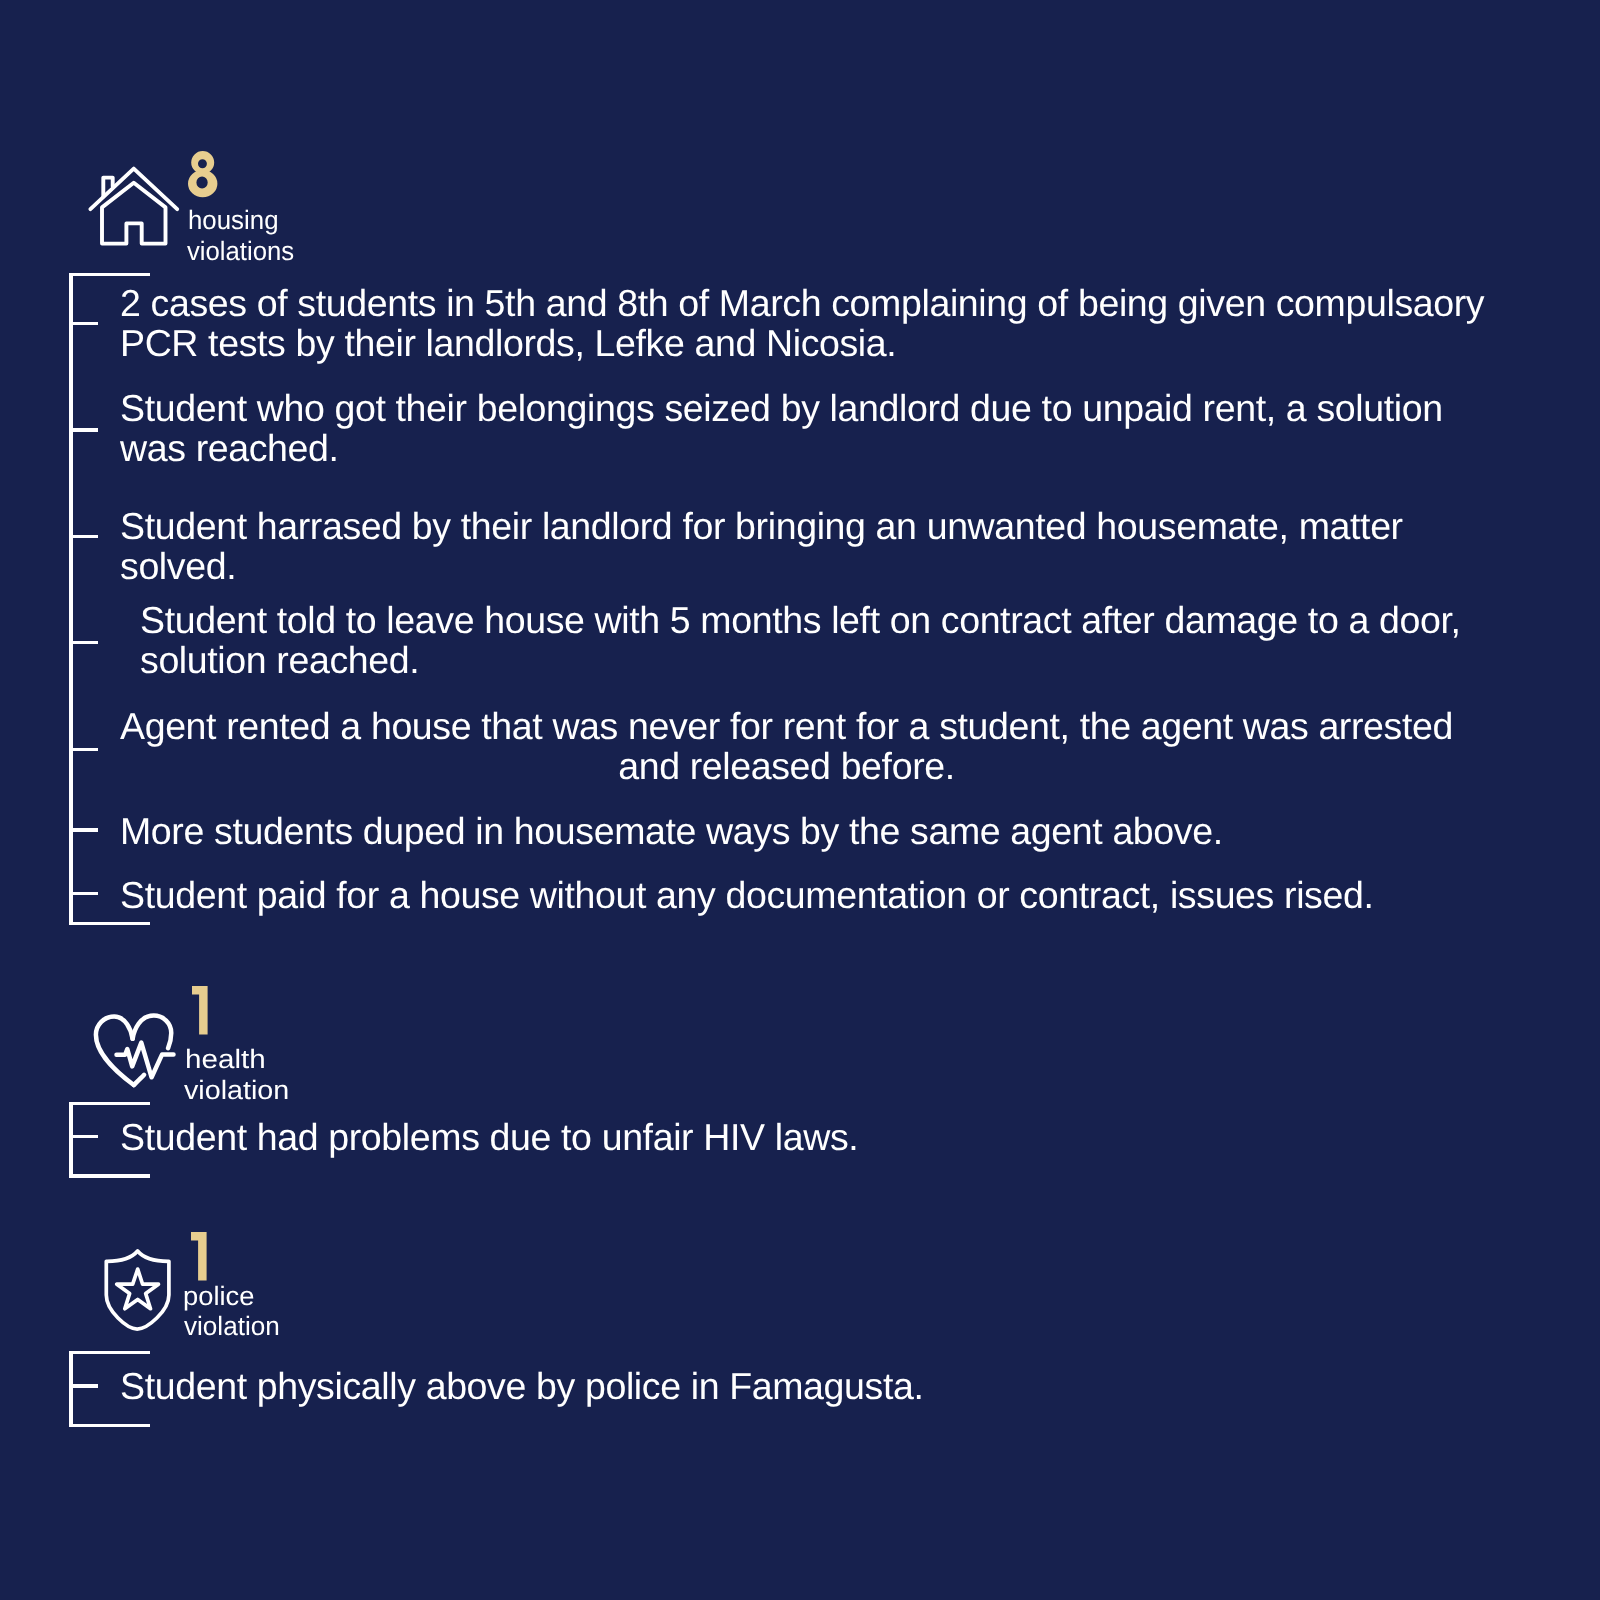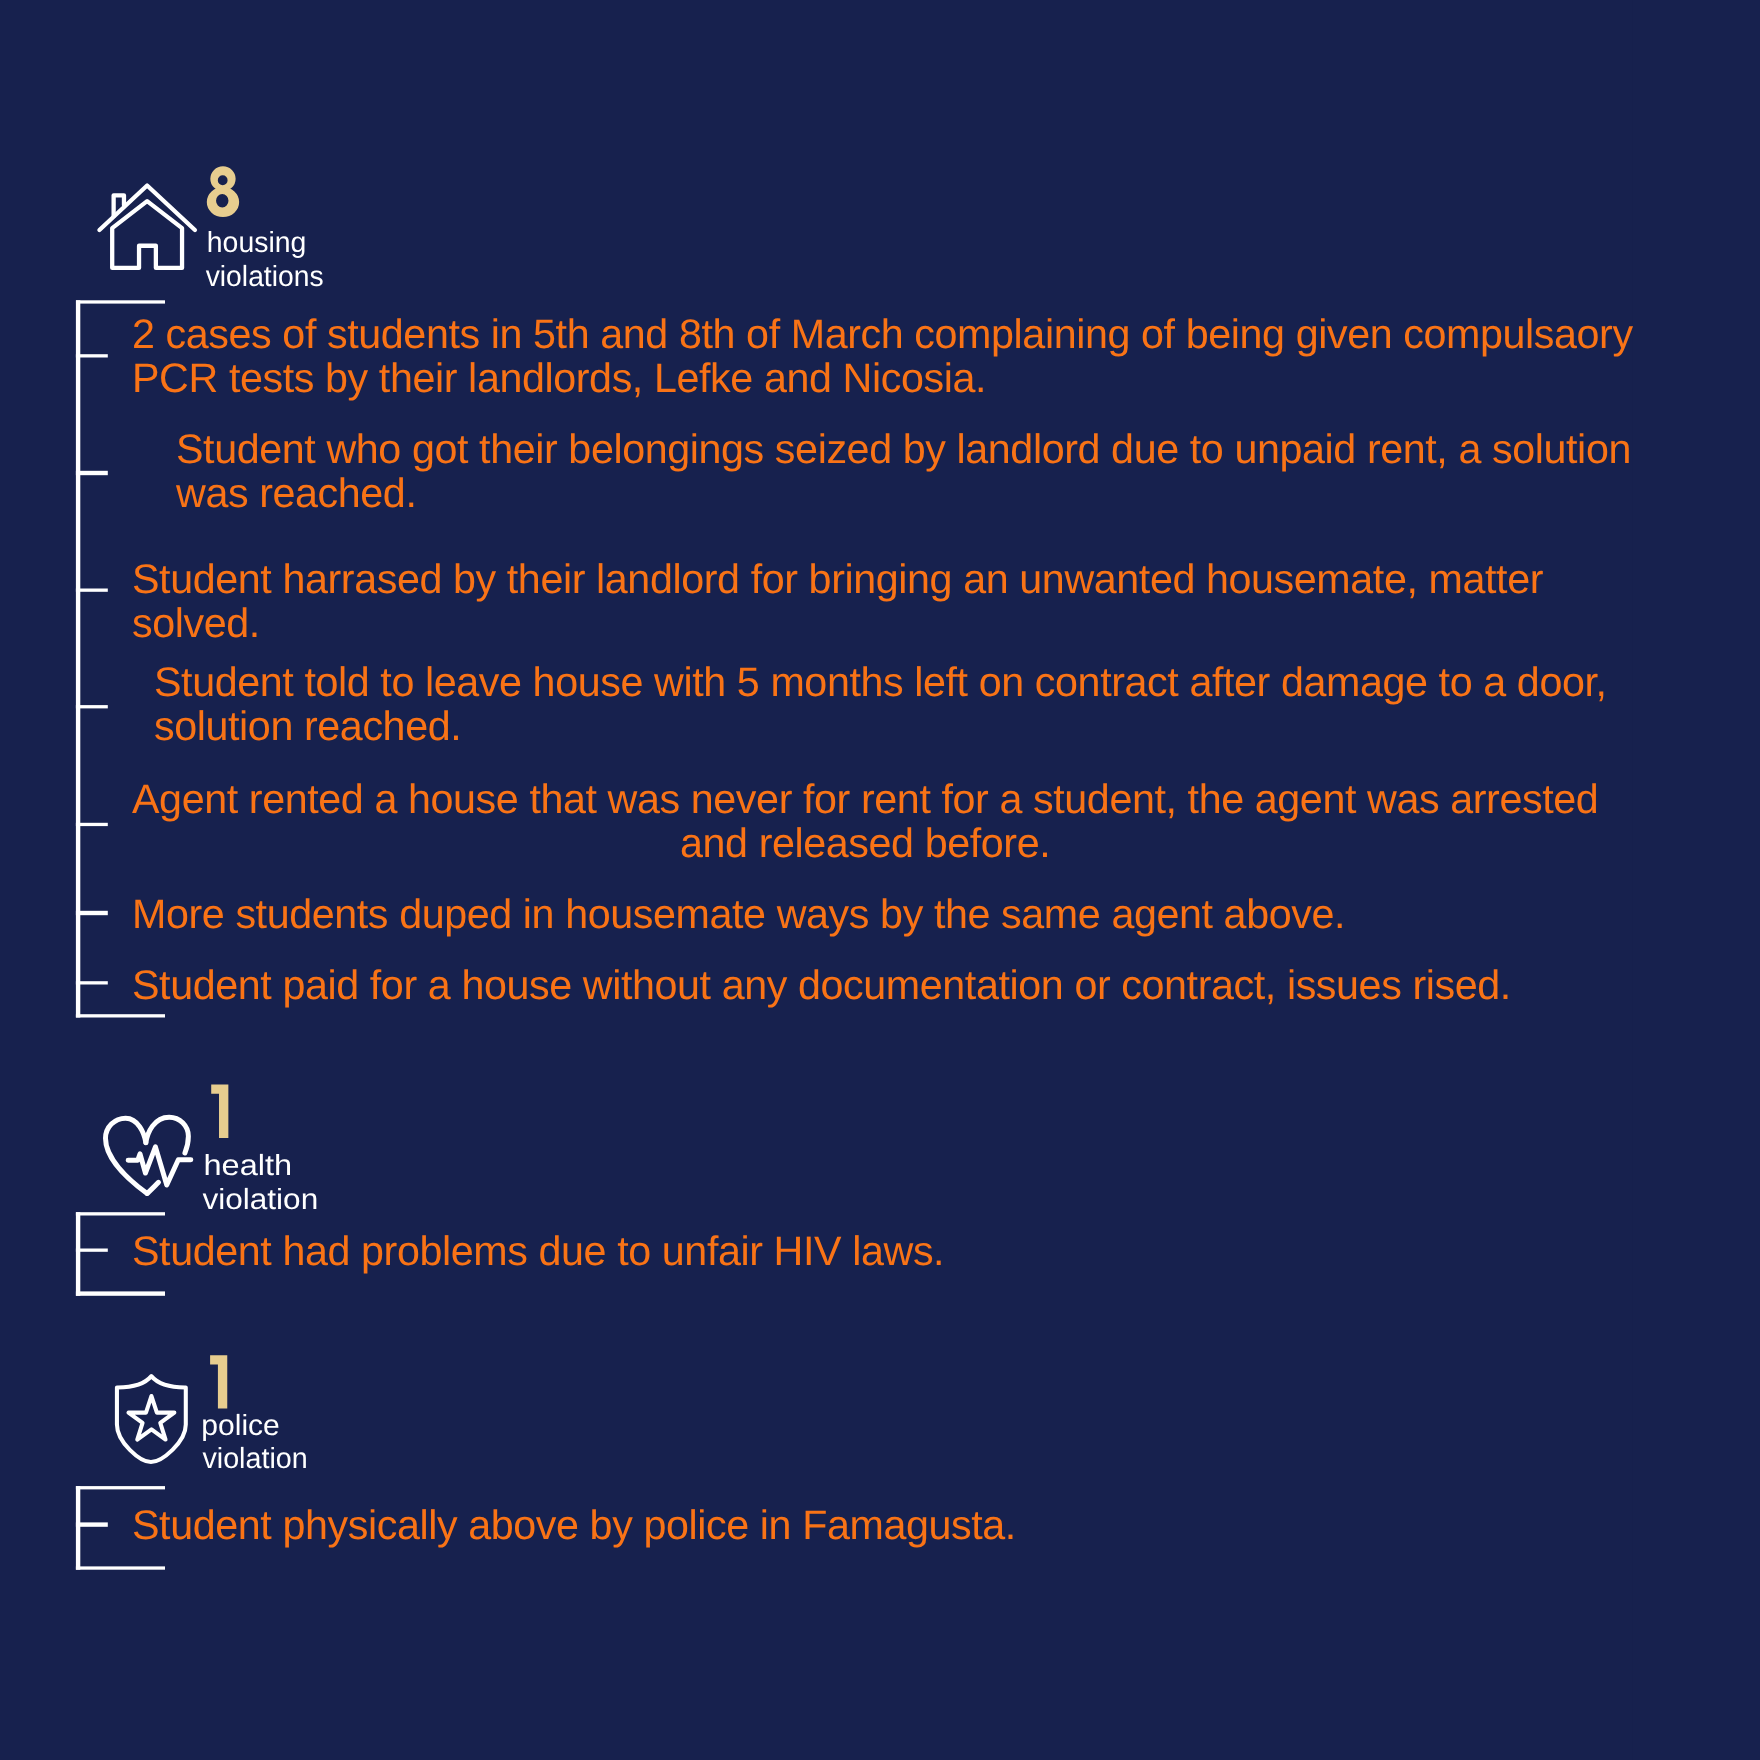"2 cases of students in" .item { color: #f97316 -> #ffffff }
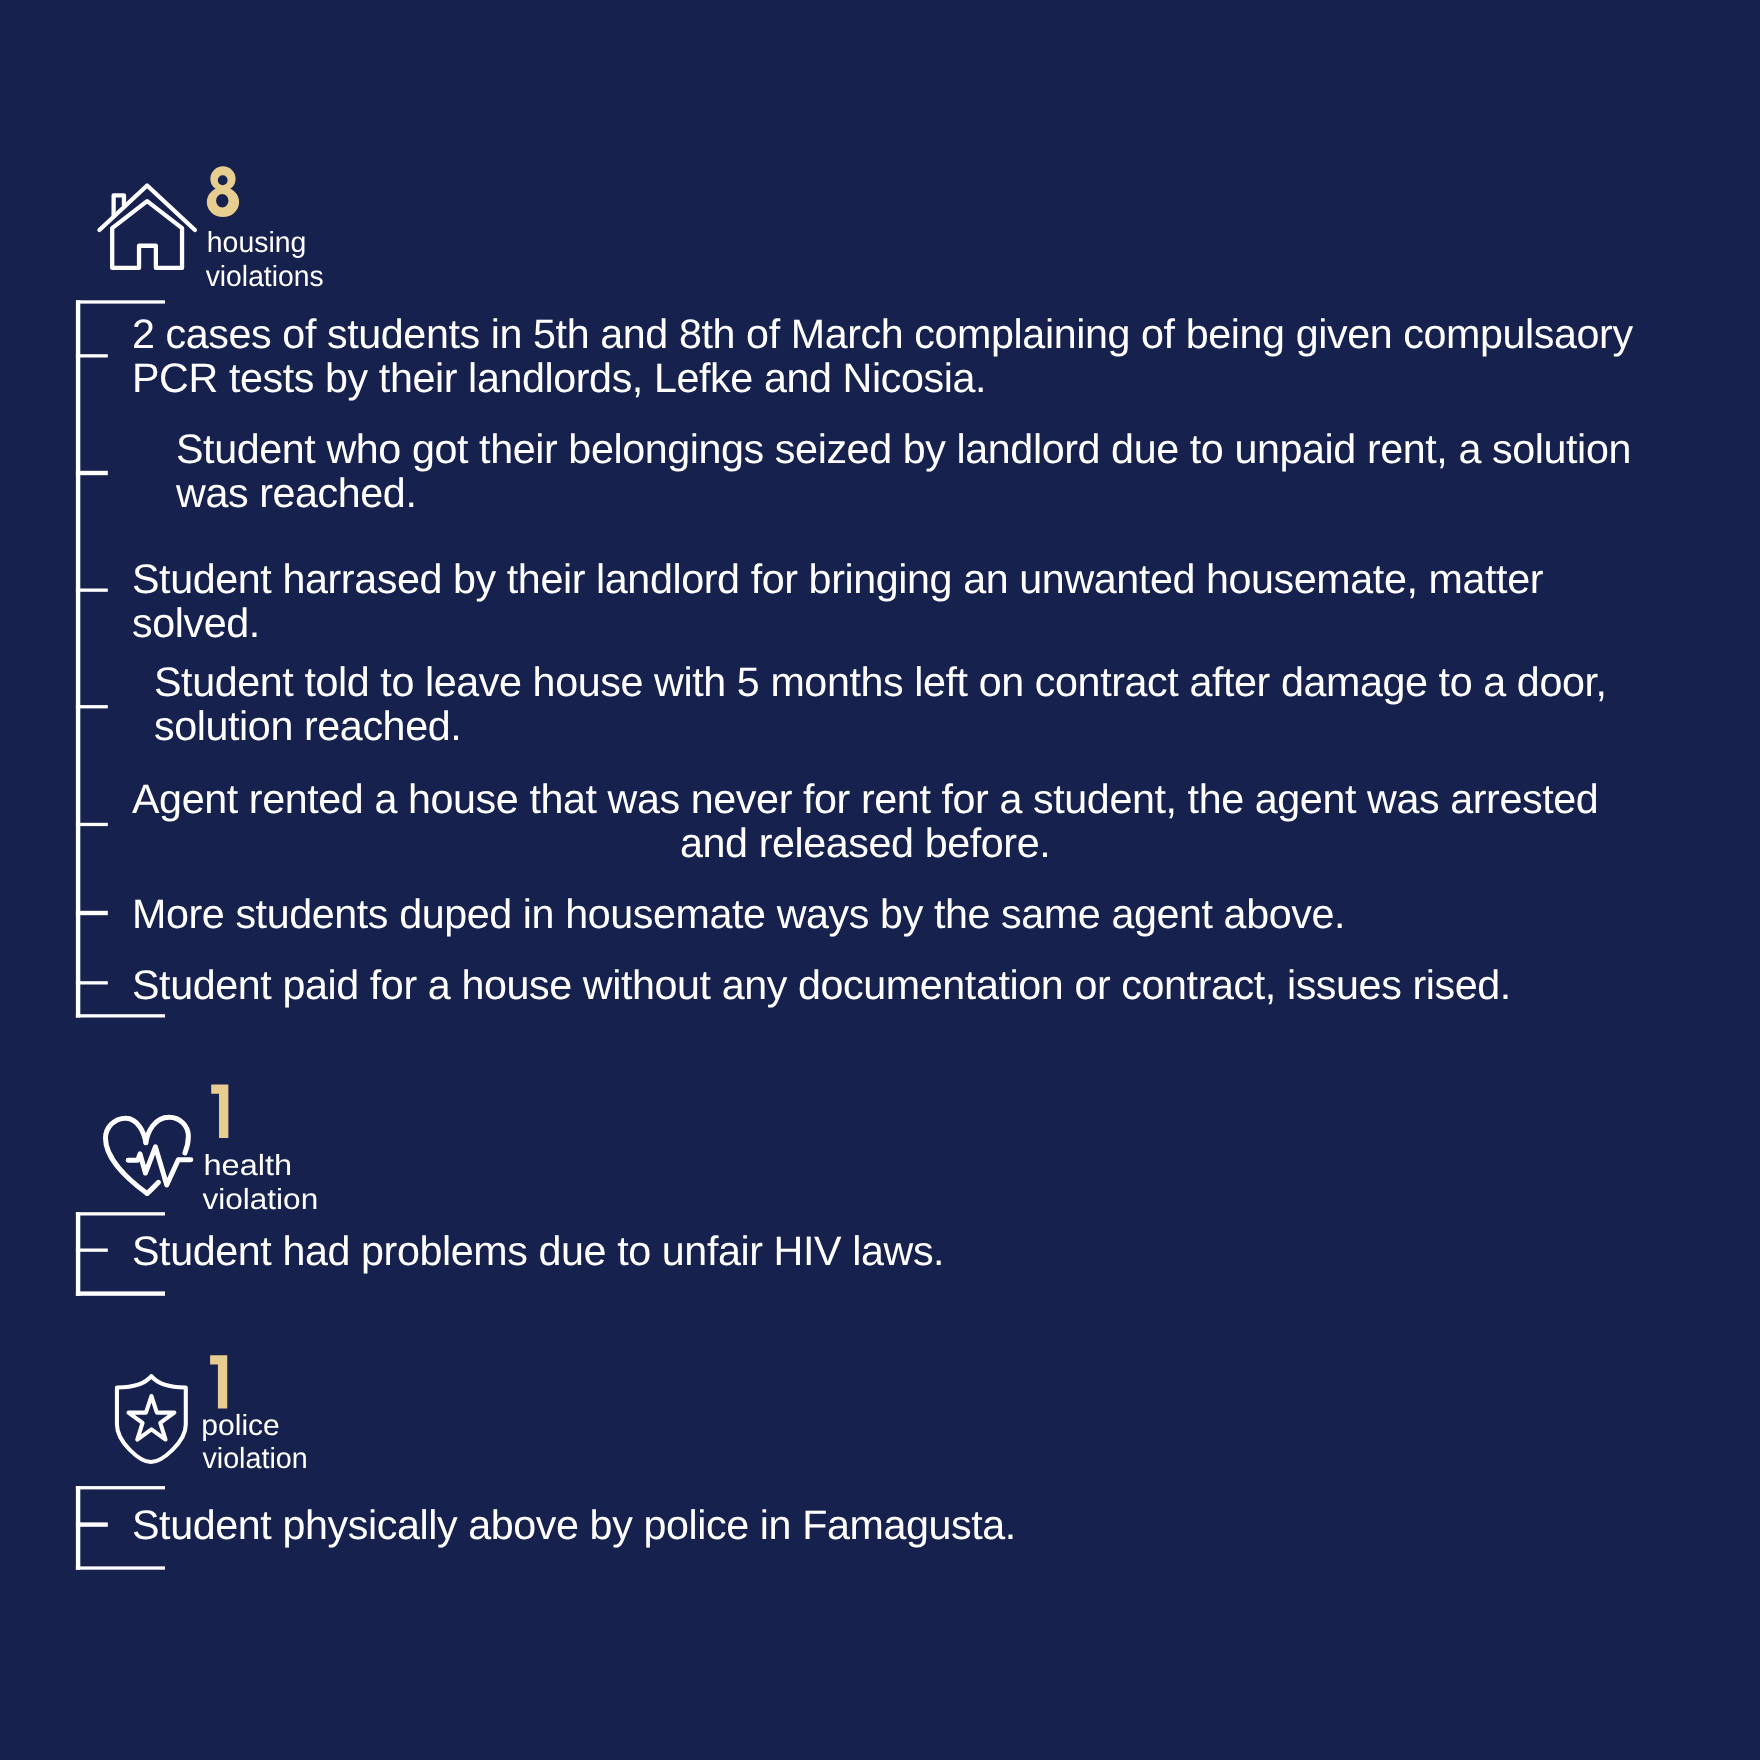"Student who got their belongings" div.item { margin-left: 40px -> none }
